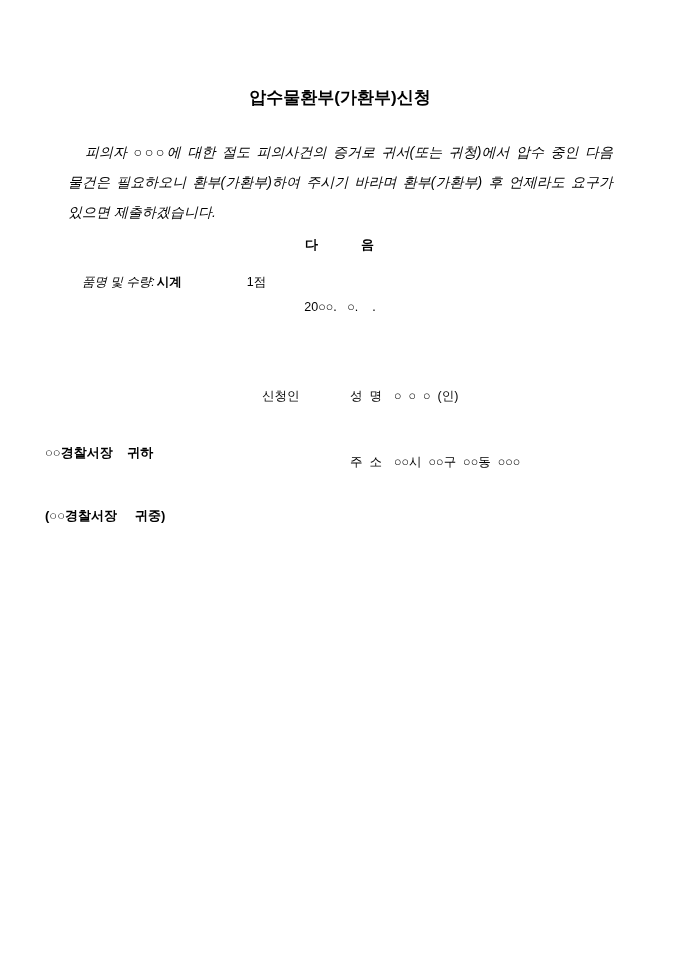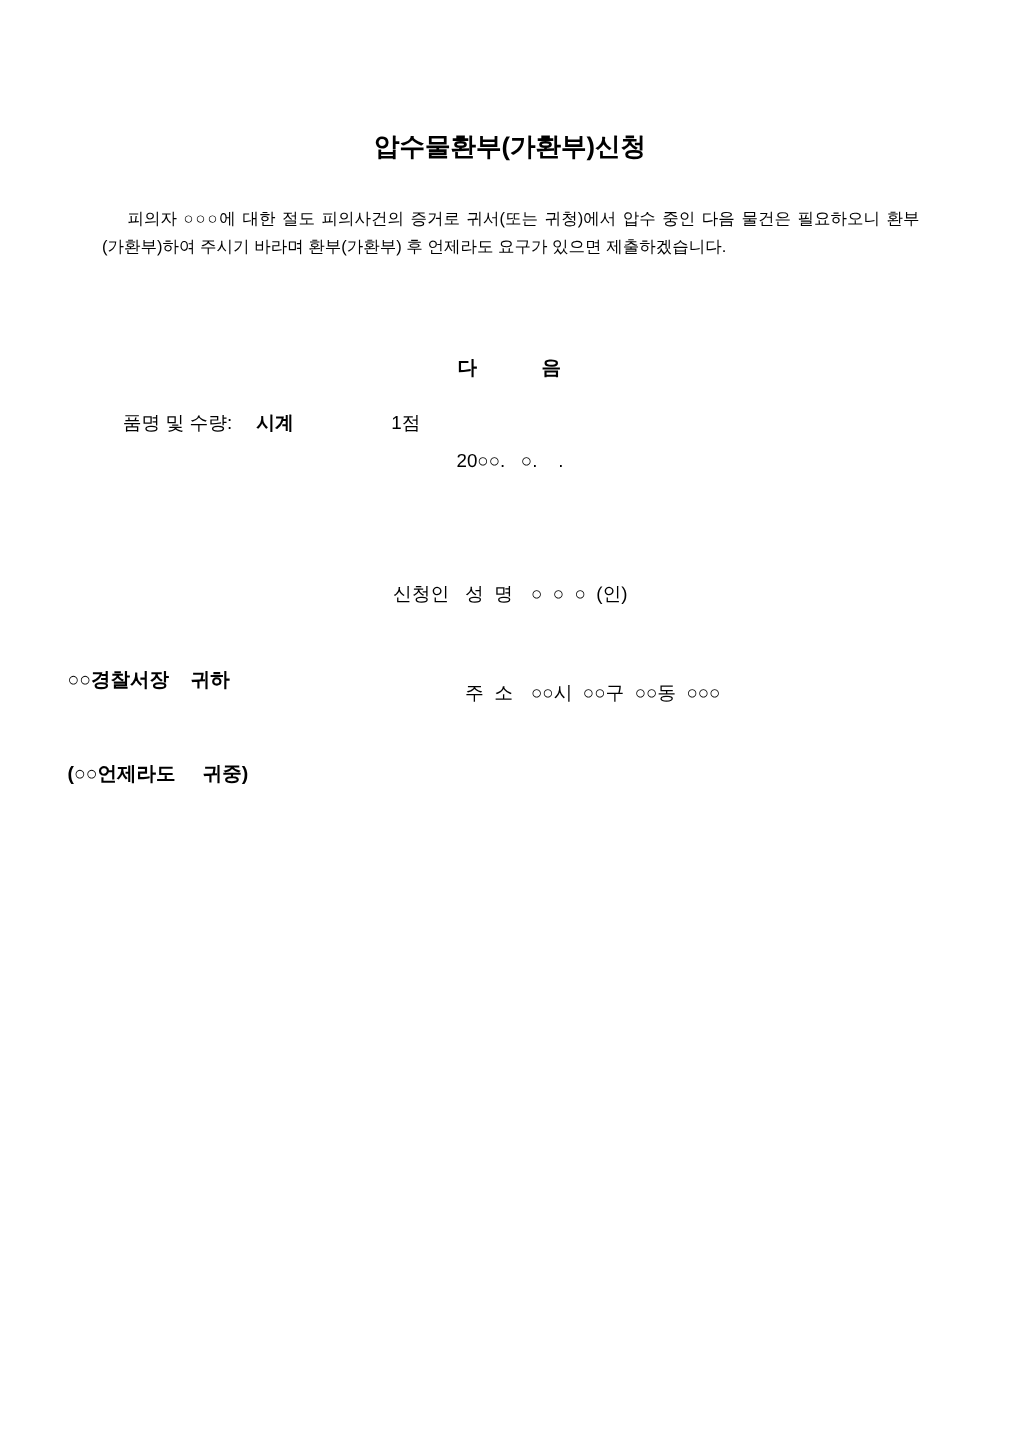"피의자 ○○○에 대한 절도 피의사건의" .body-para { font-size: 11px -> 14px; font-style: none -> italic; line-height: 19px -> 30px }
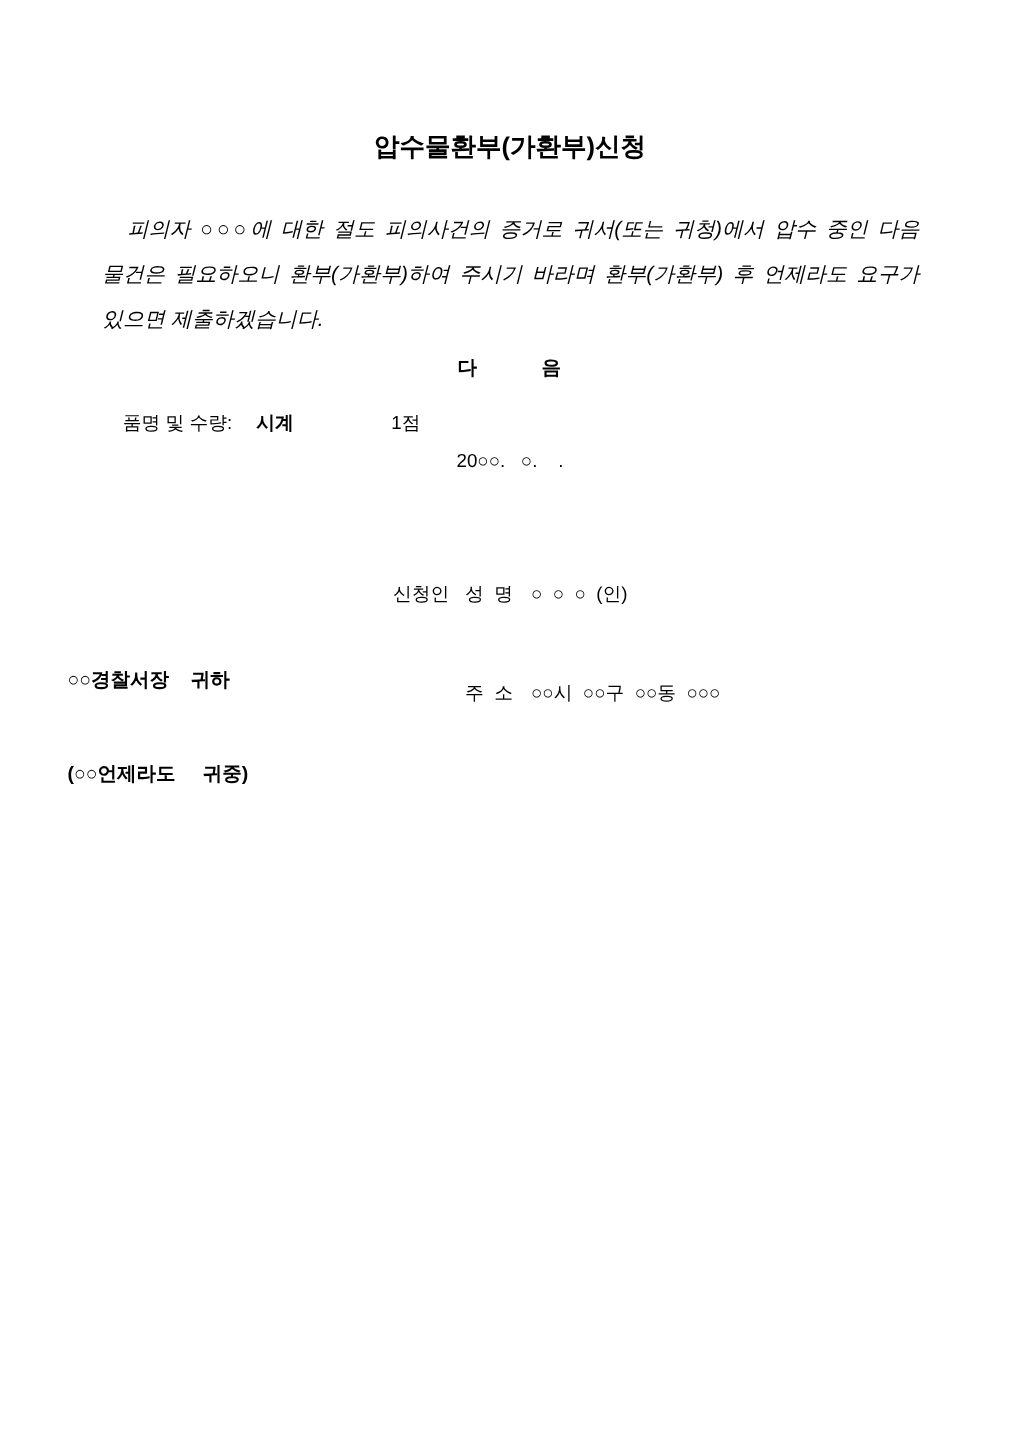"품명 및 수량:" .item-line .label { font-style: none -> italic; margin-right: 16px -> 2px }
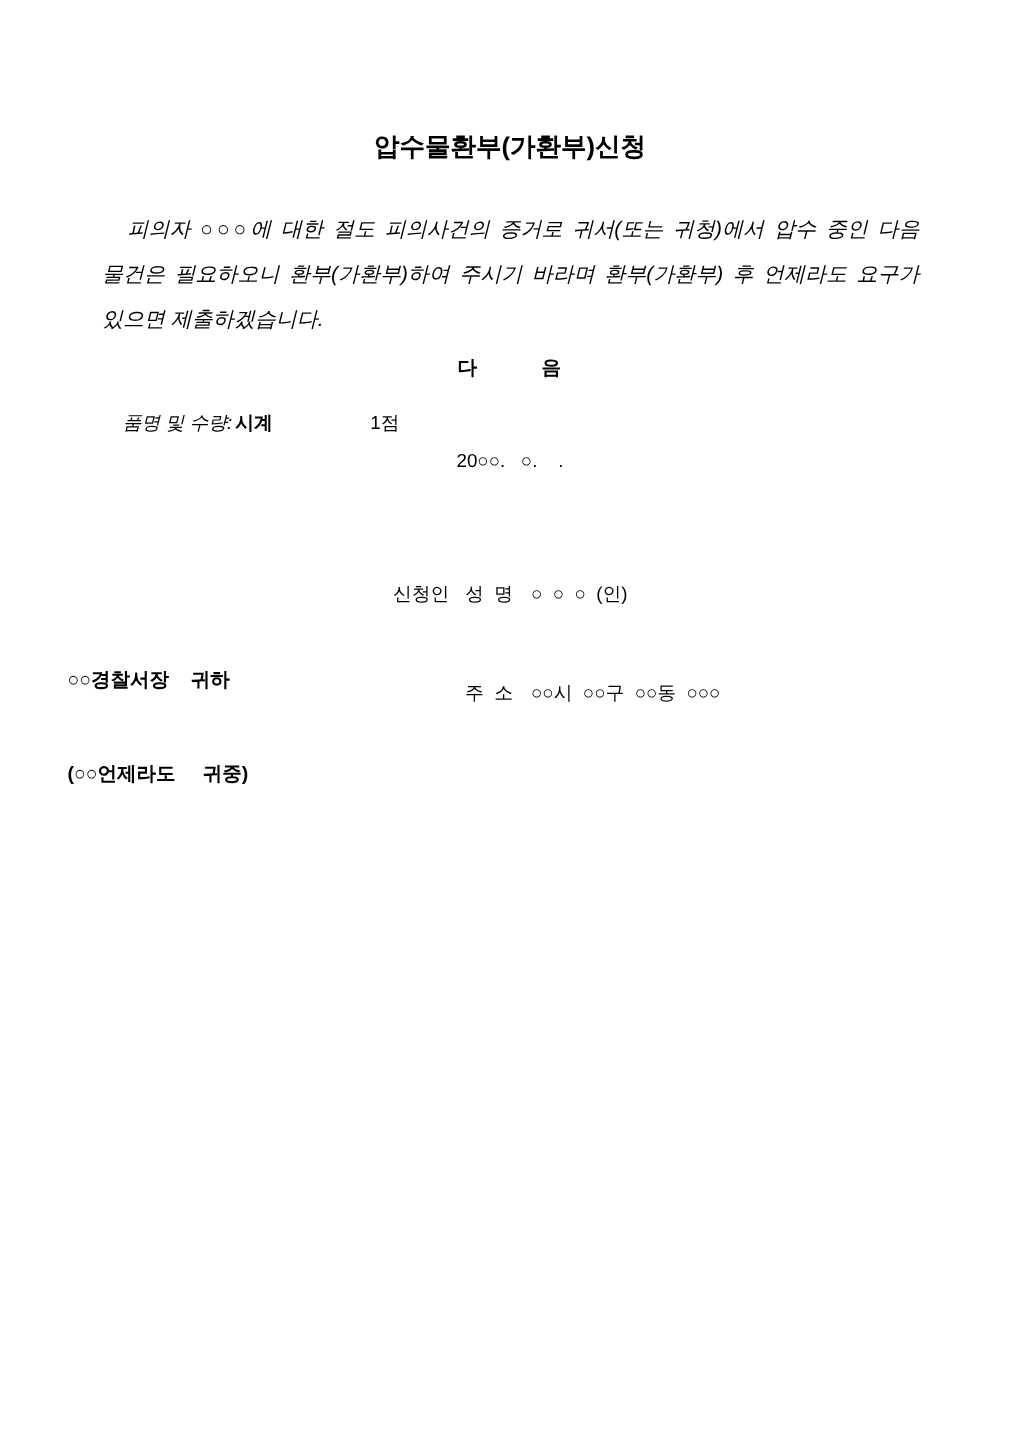"성 명" .applicant-block .field-label { margin-left: none -> 40px }
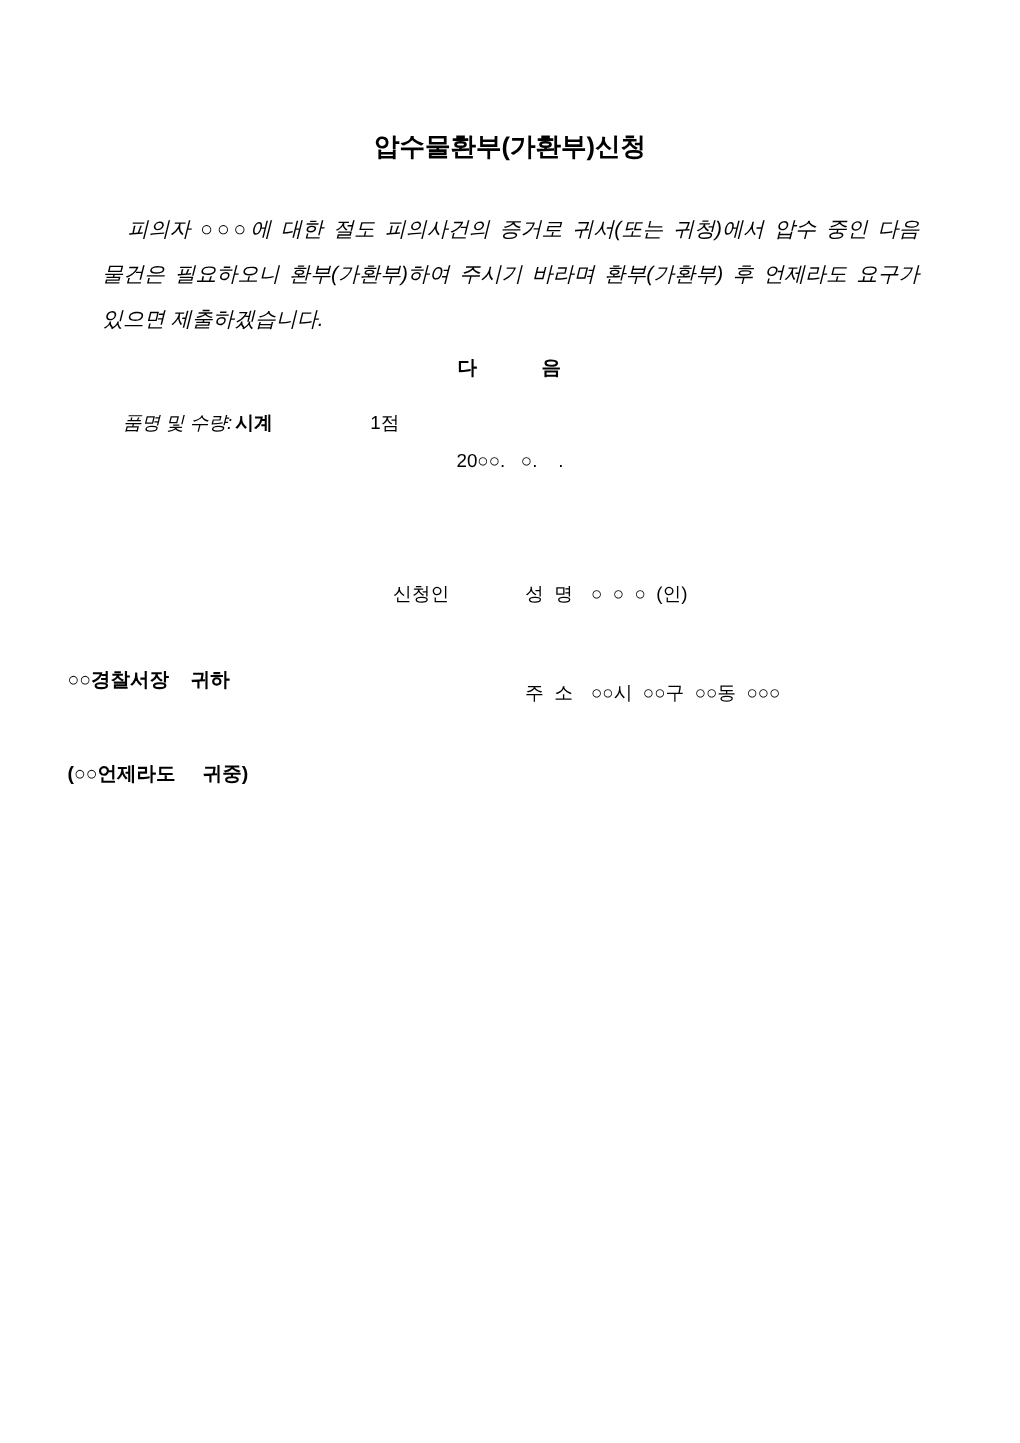"(○○언제라도 귀중)" span.row { text: 언제라도 -> 경찰서장 }
